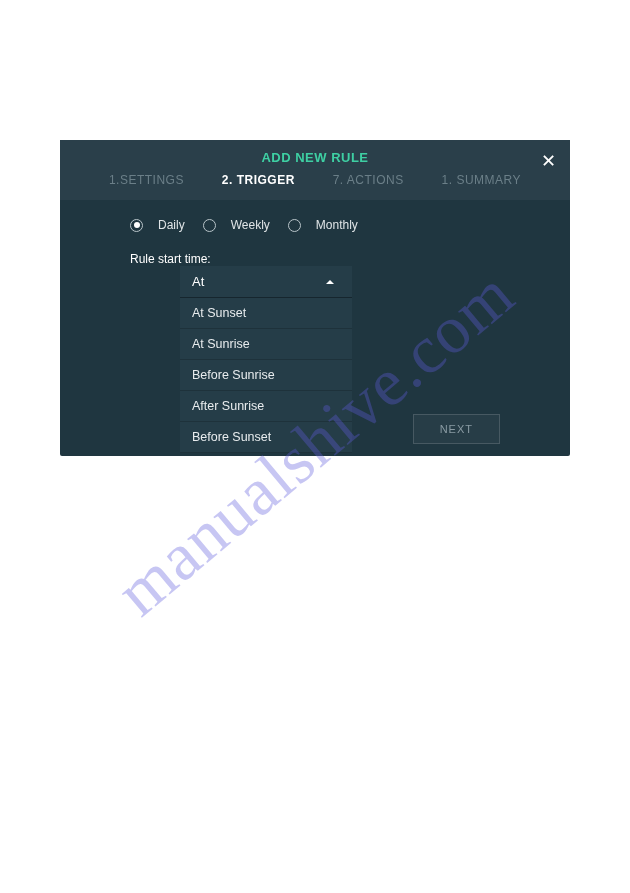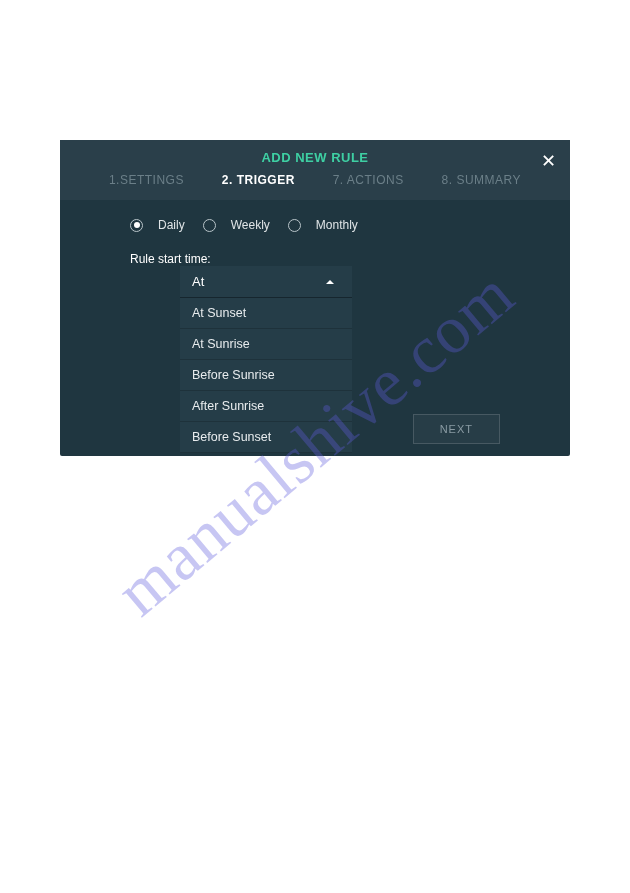"8. SUMMARY" div.tab { text: 8 -> 1 }
